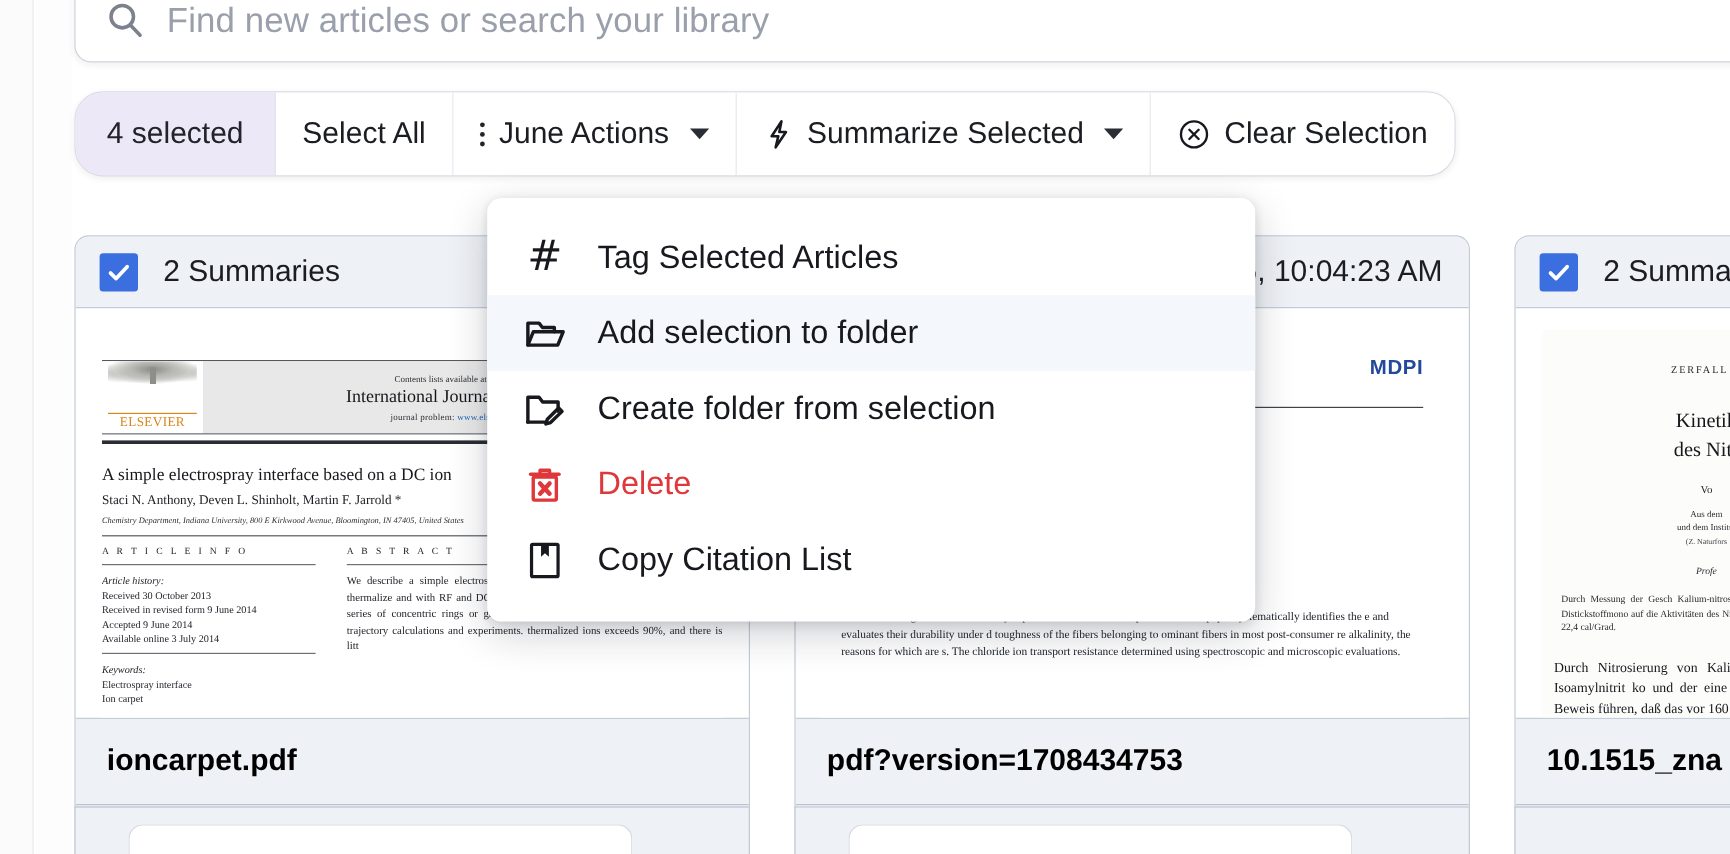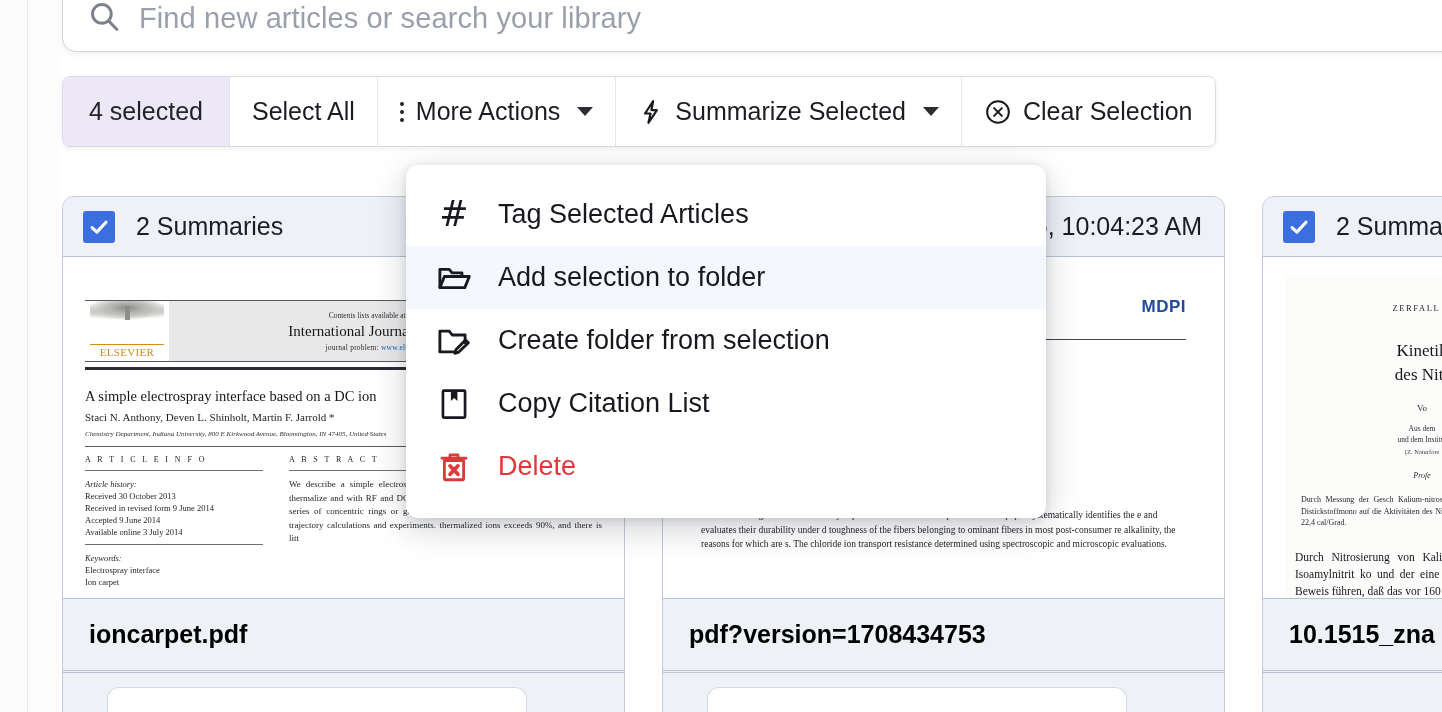"4 selected" .toolbar { border-radius: 8px -> 24px }
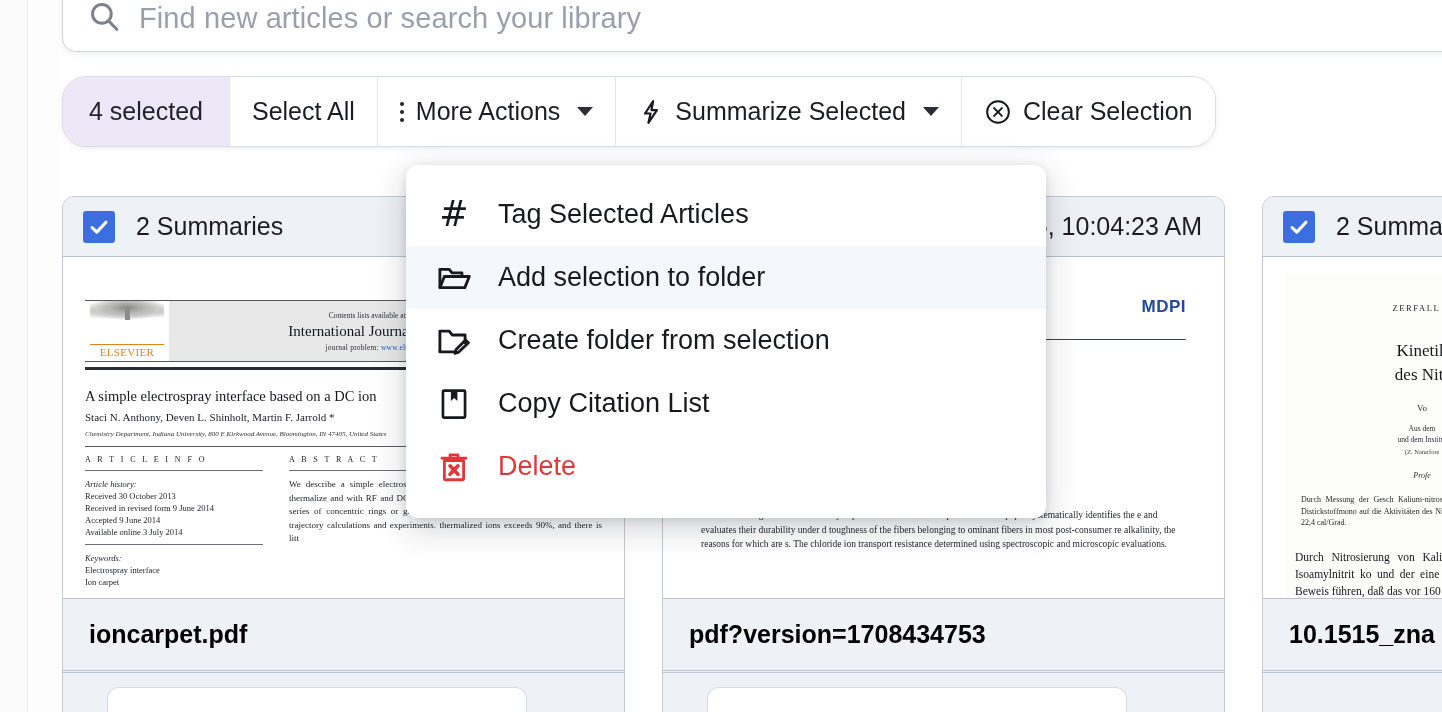"More Actions" span { text: More -> June }
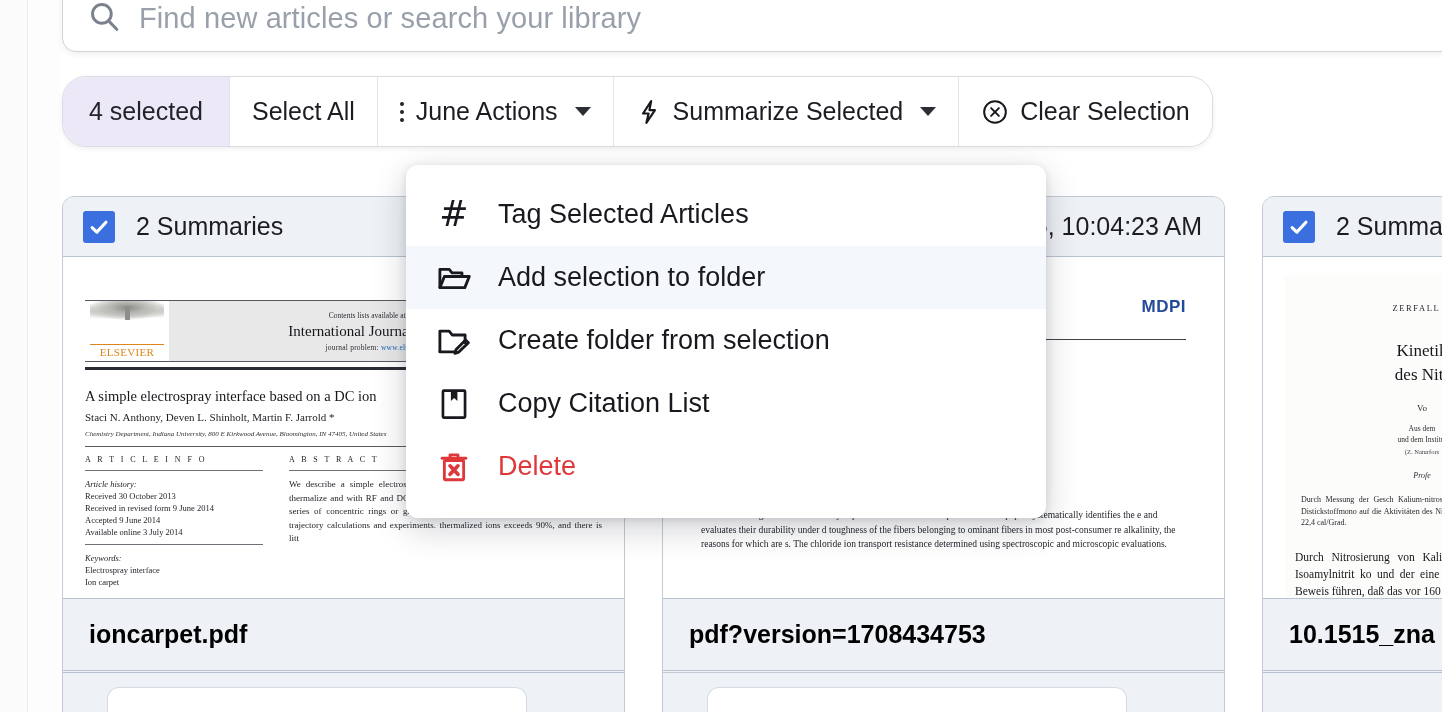"Copy Citation List" div.mi { order: before "Delete" -> after "Delete" }
